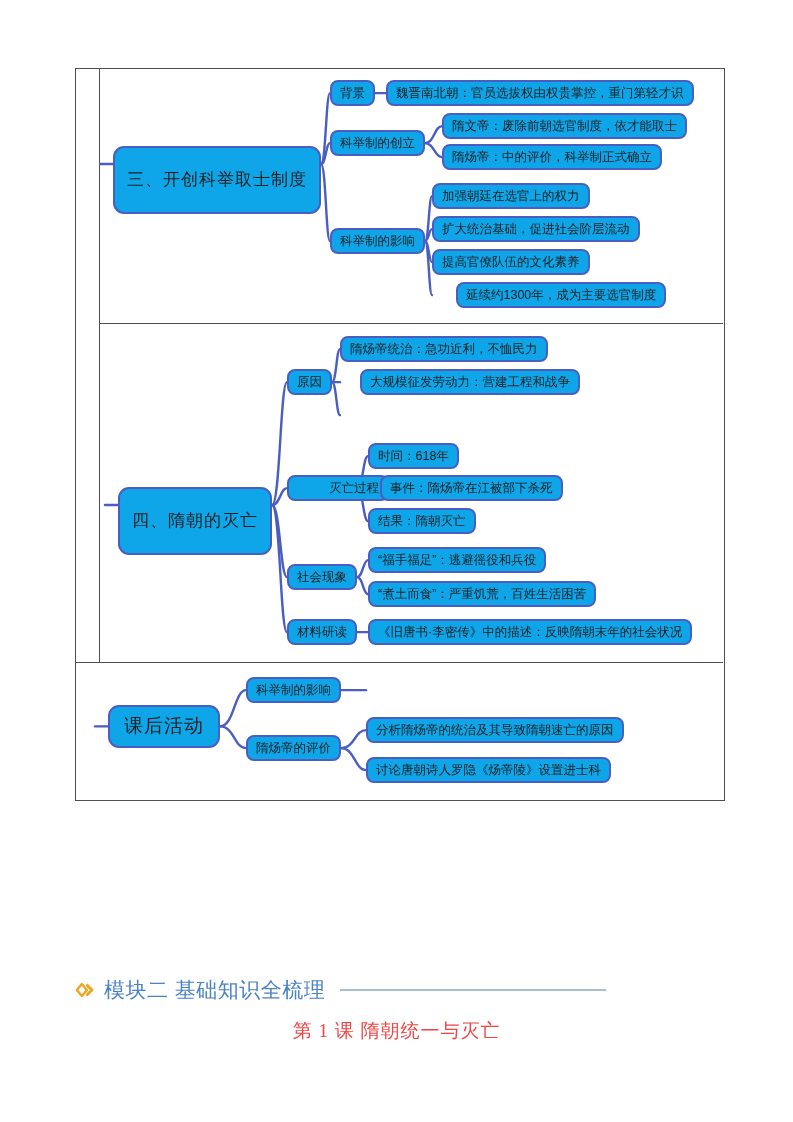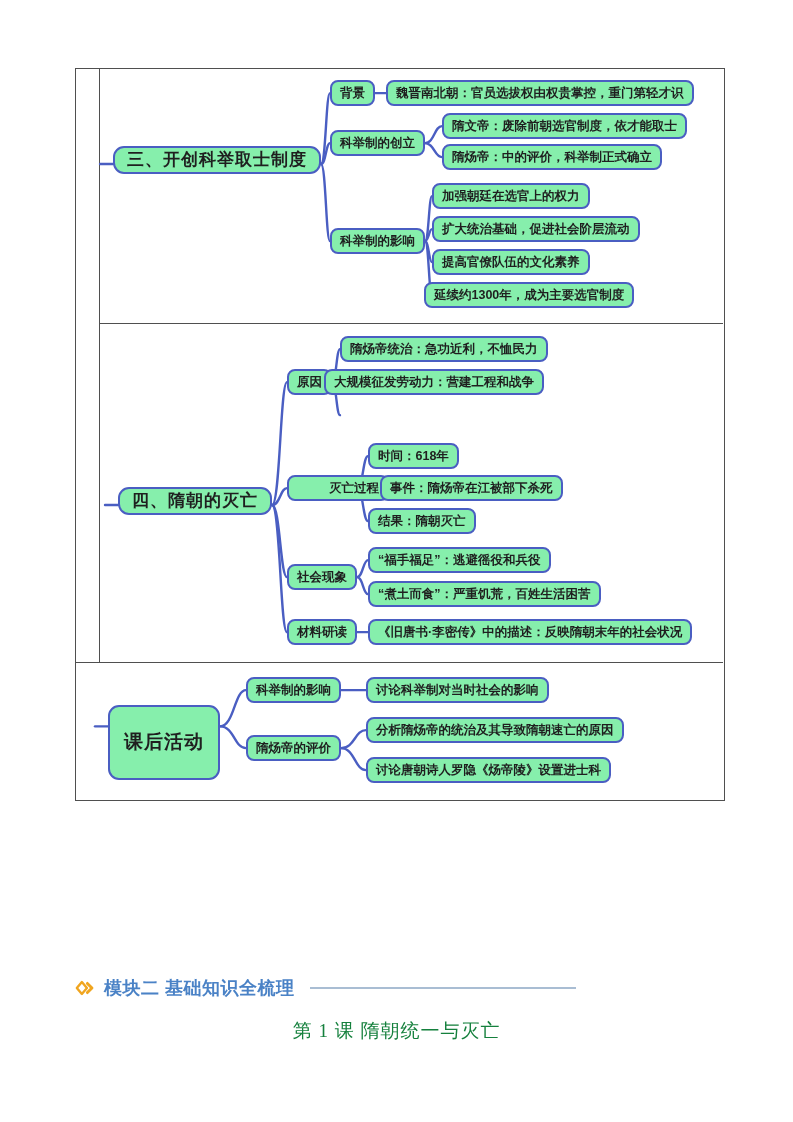"背景" .node { background: #86efac -> #0ea5e9; font-weight: bold -> normal }
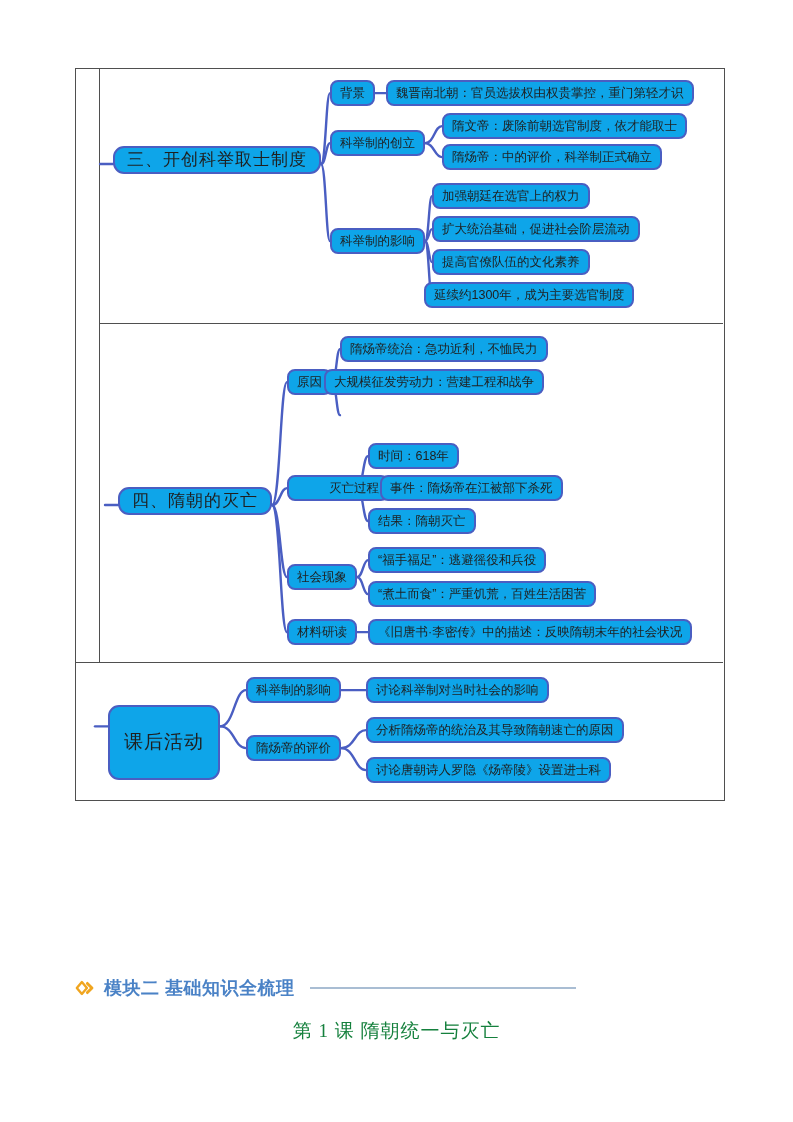"三、开创科举取士制度" .root { padding: 1px 12px -> 21px 12px }
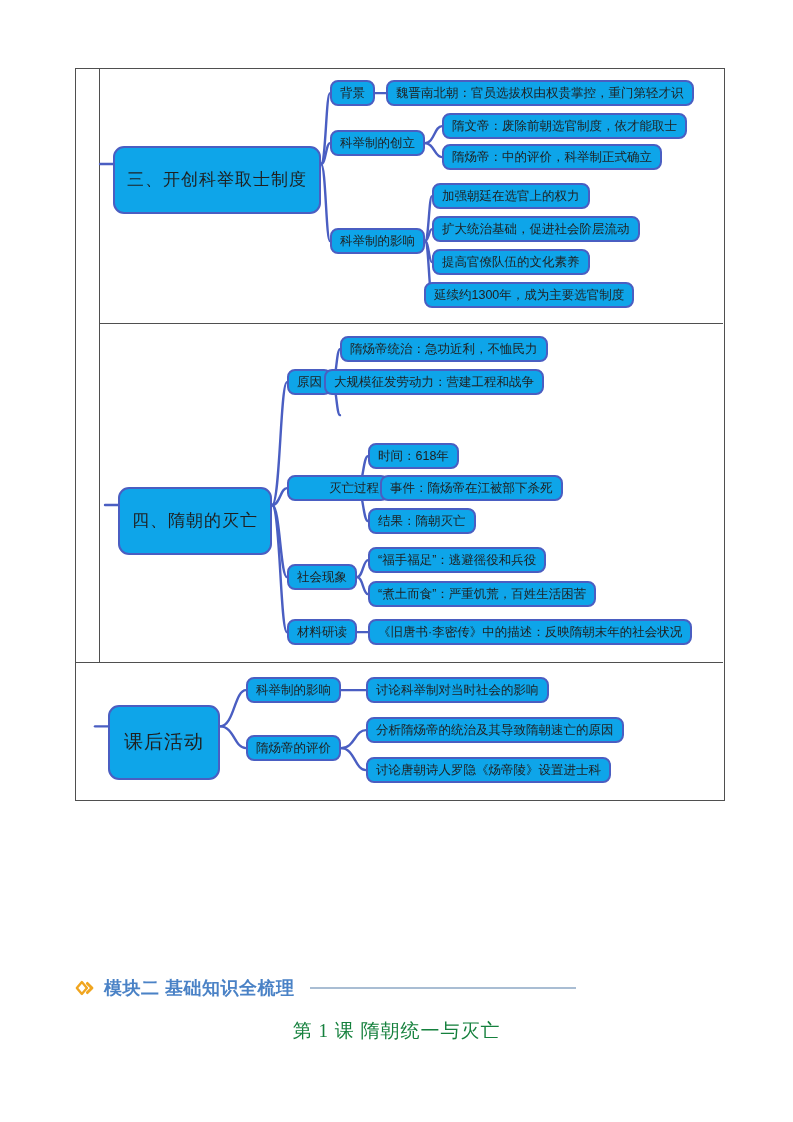"延续约1300年，成为主要选官制度" div.node { left: 424px -> 456px }
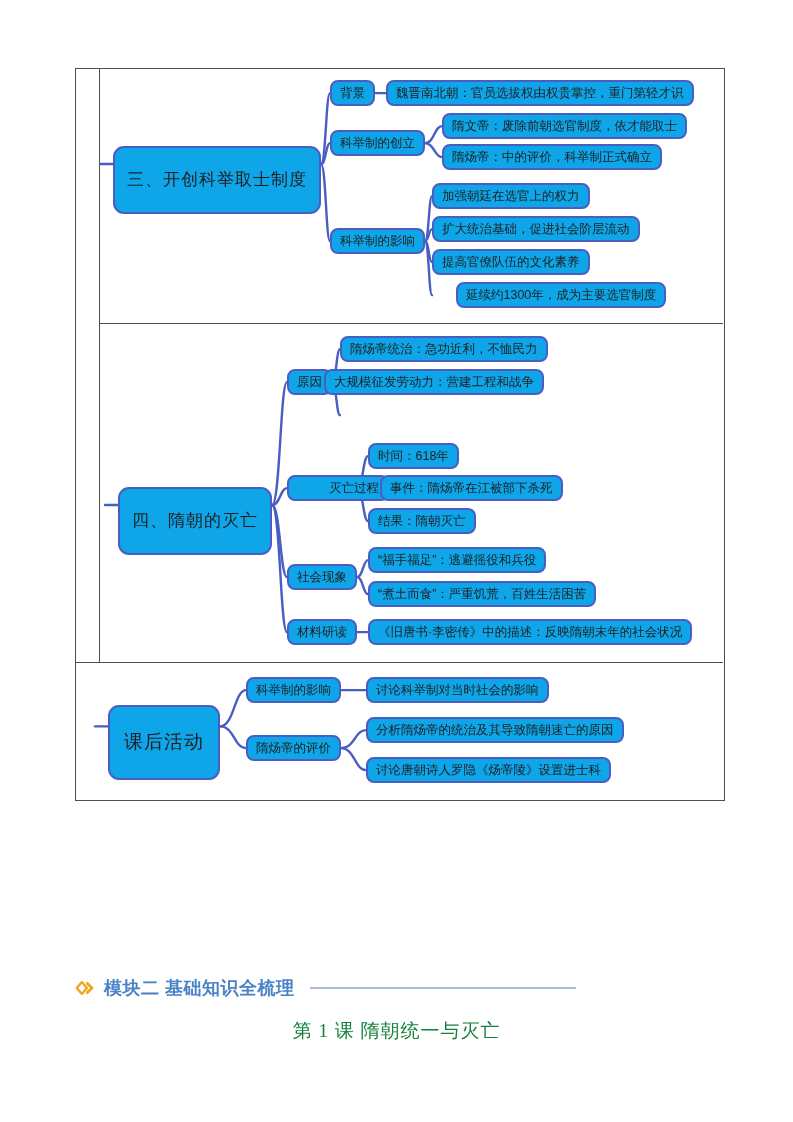"大规模征发劳动力：营建工程和战争" div.node { left: 324px -> 360px }
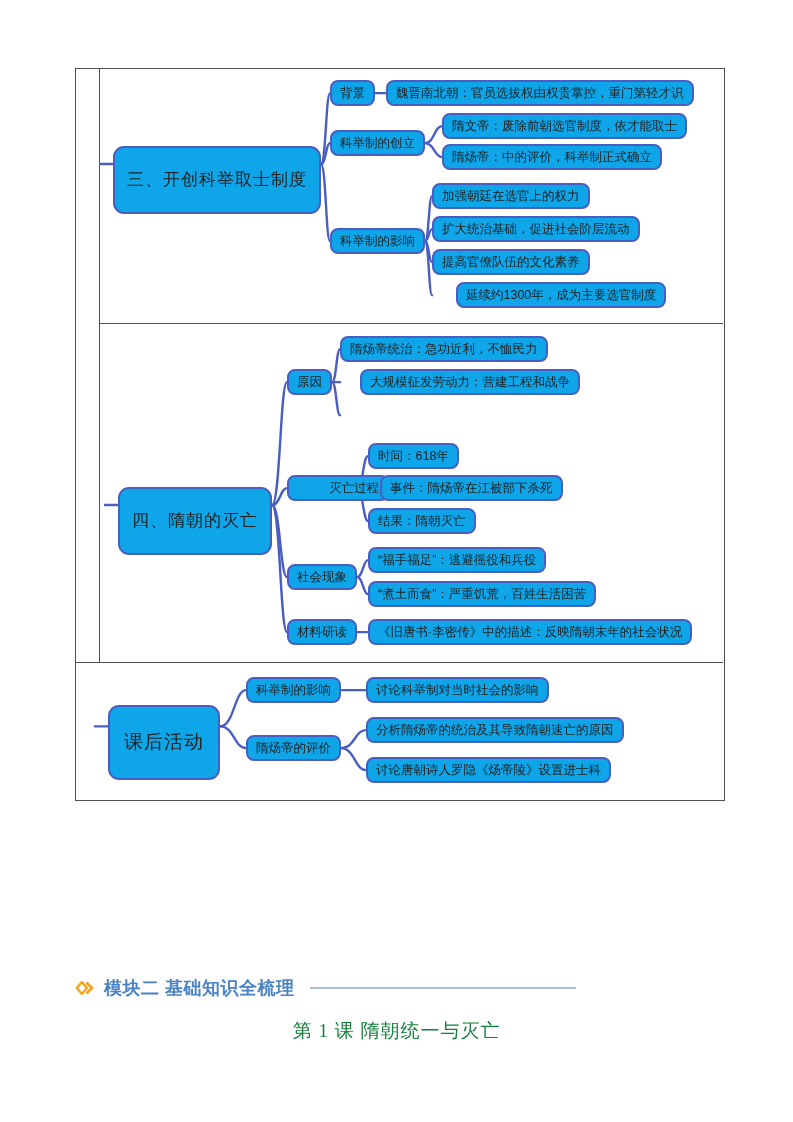"讨论科举制对当时社会的影响" div.node { html: <div>讨论科举制对当时社会的影响</div> -> none }
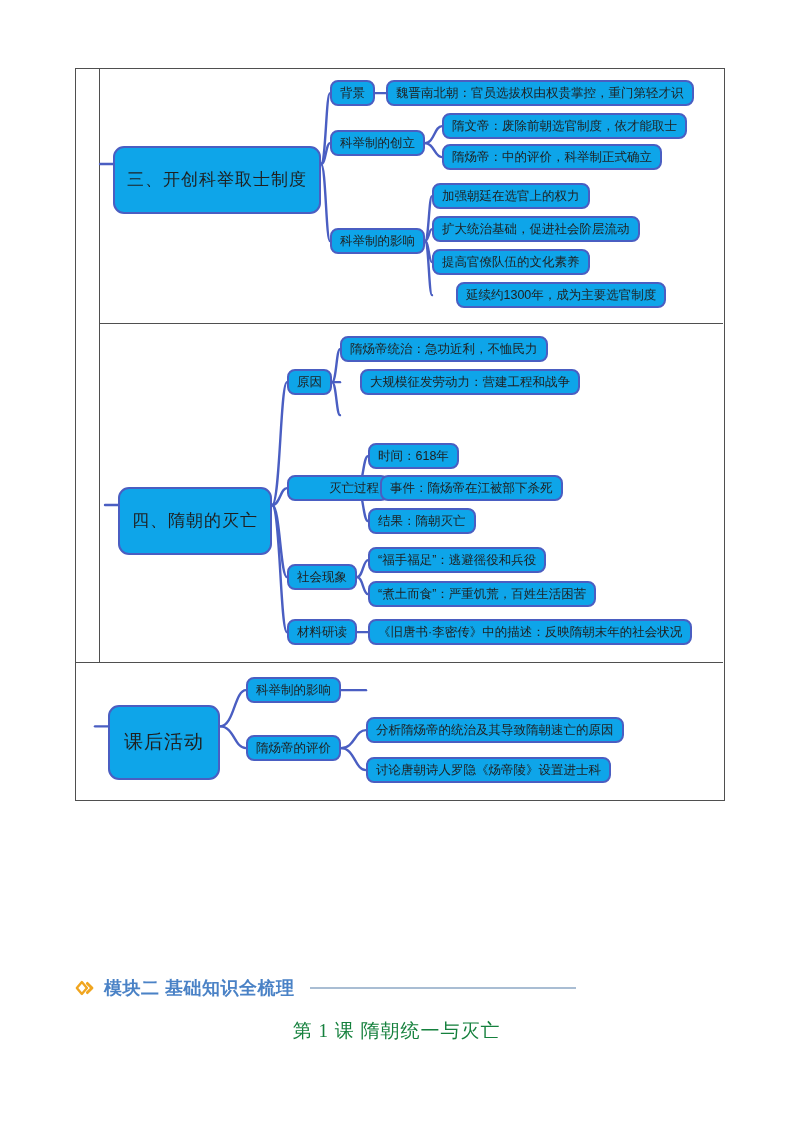"课后活动" .root-lg { padding: 23px 14px -> 7px 14px }
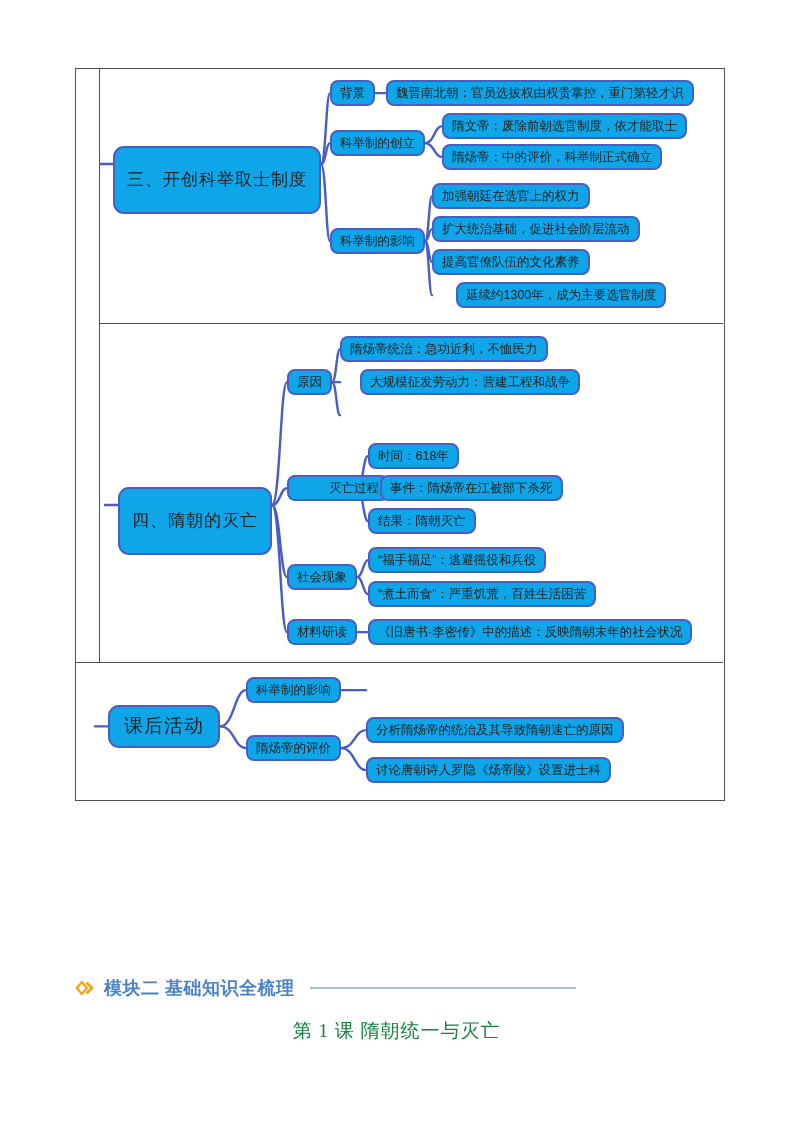"模块二 基础知识全梳理" .module-header .label { font-size: 18px -> 21px; font-weight: bold -> normal }
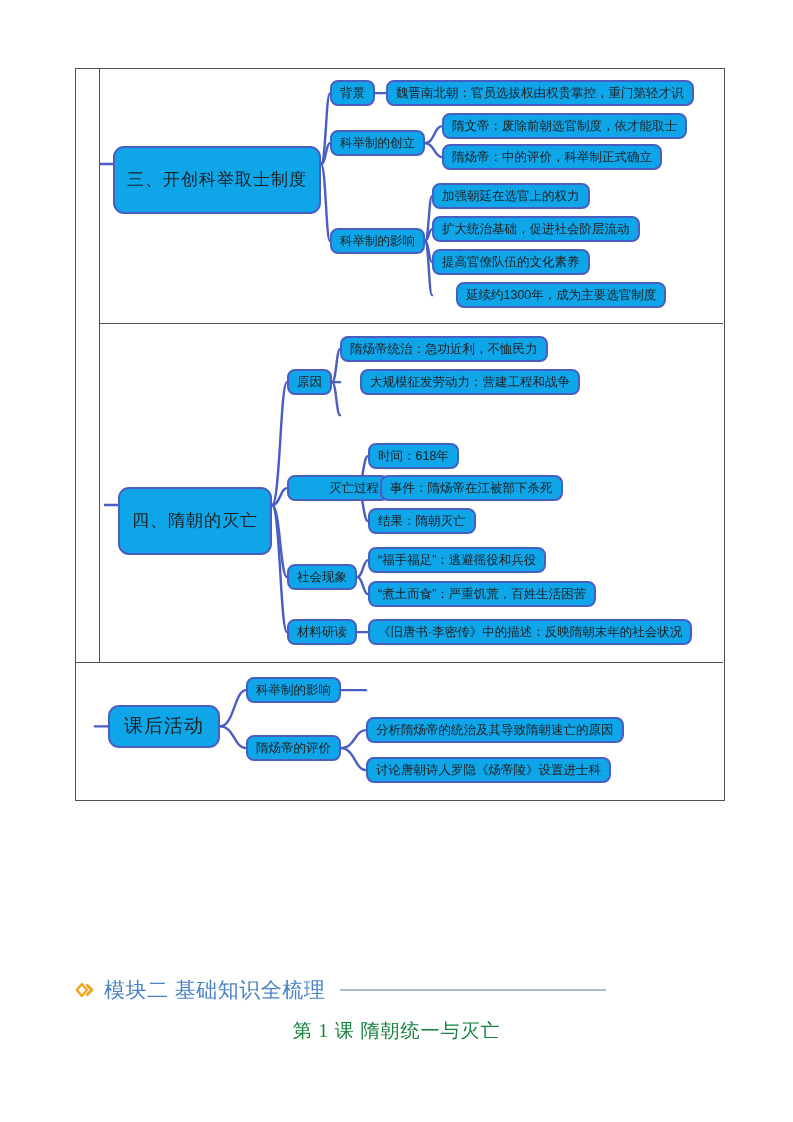"第 1 课 隋朝统一与灭亡" .lesson-title { color: #15803d -> #ef4444 }
